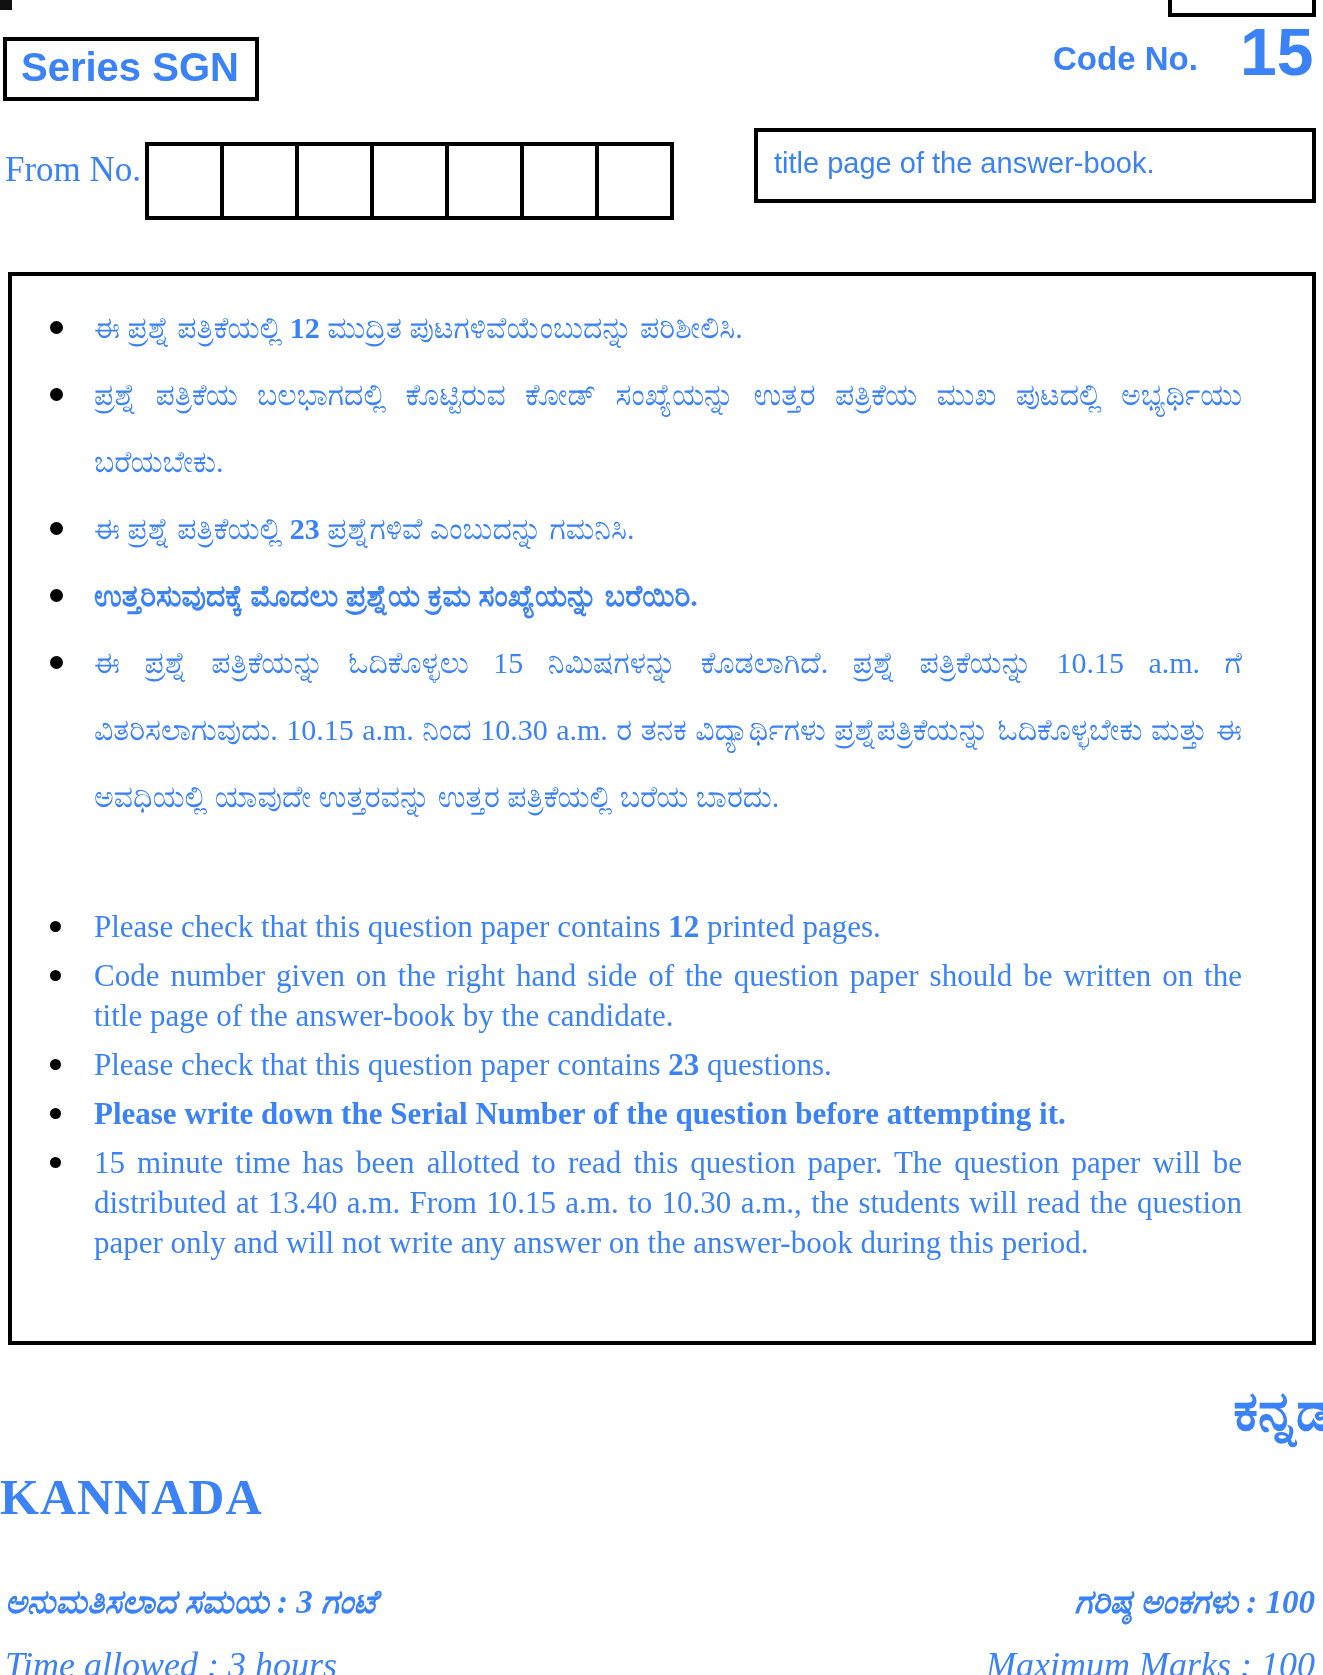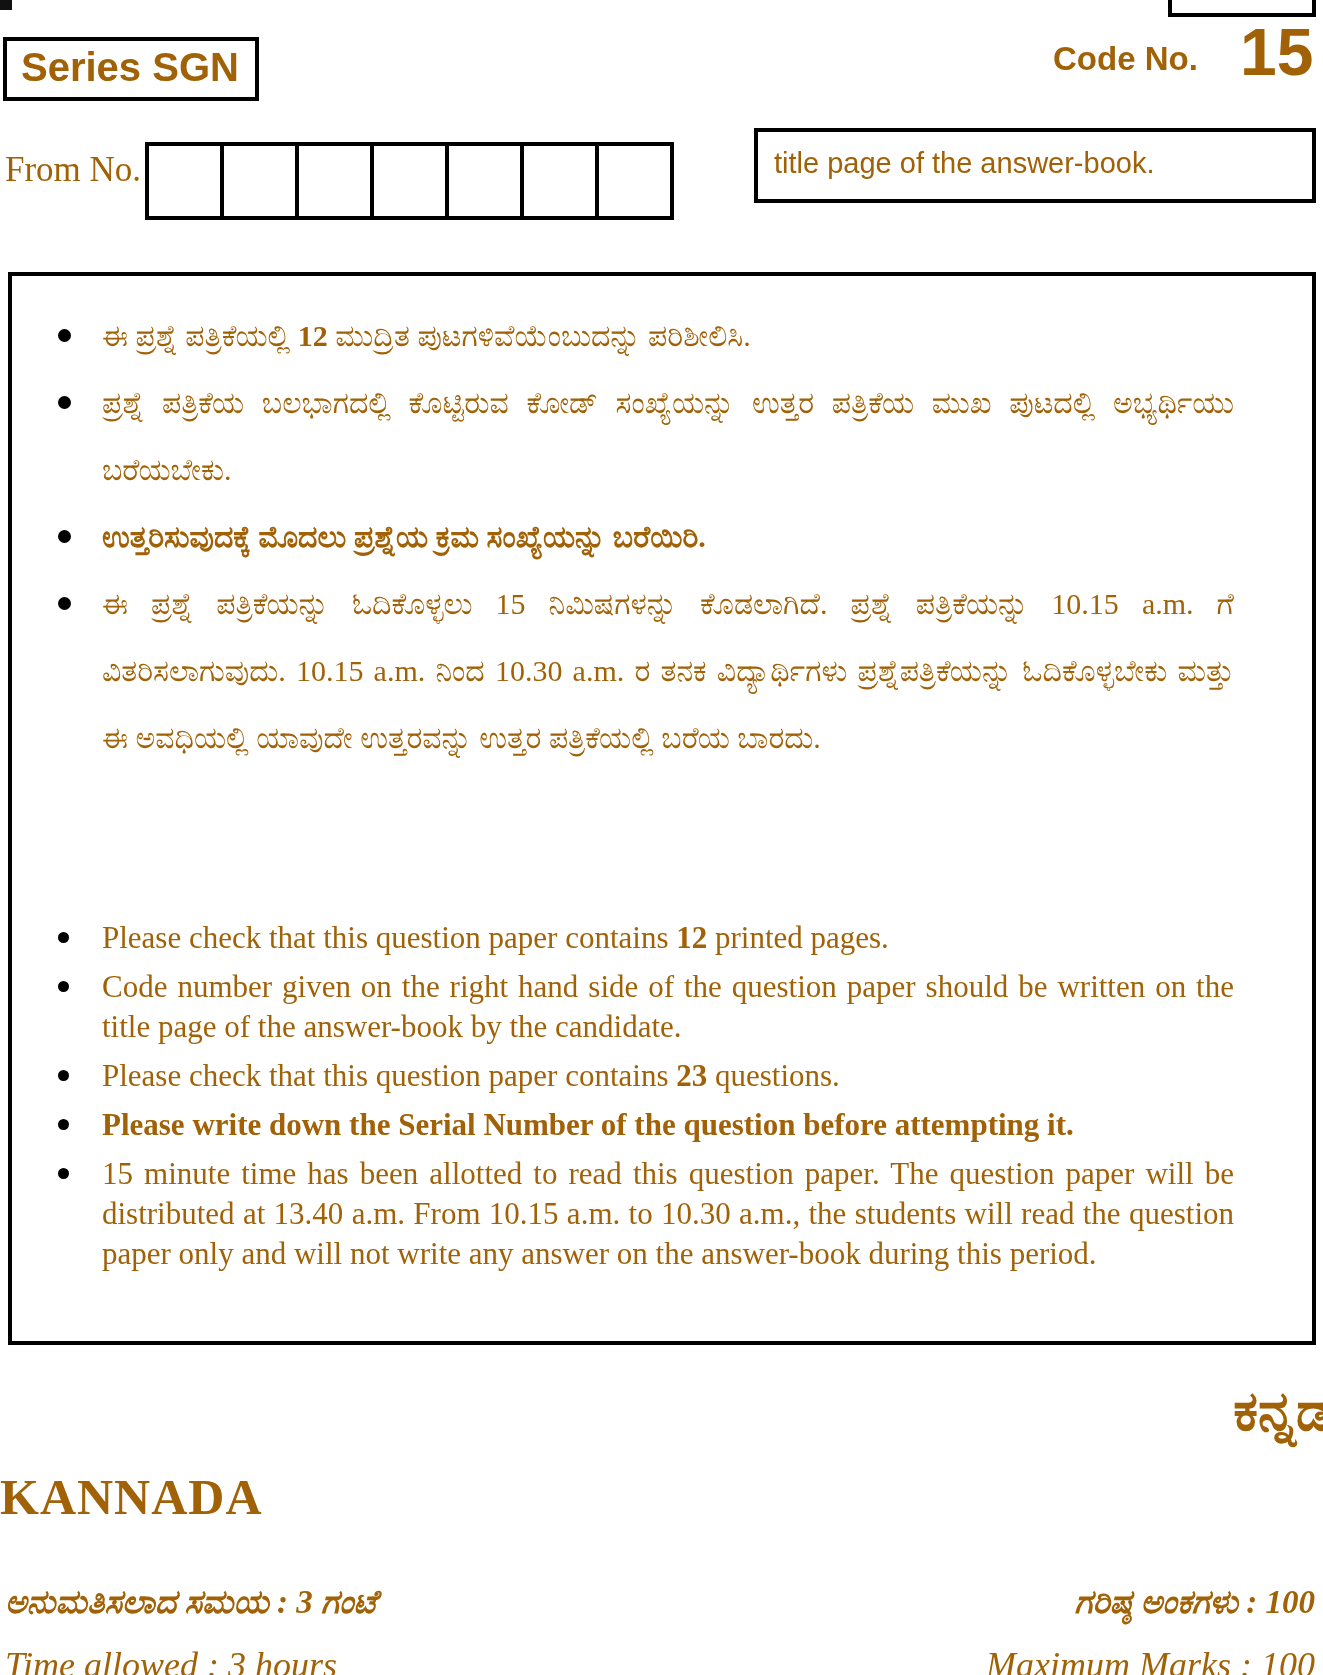"Series SGN" .page { color: #a16207 -> #3b82f6 }
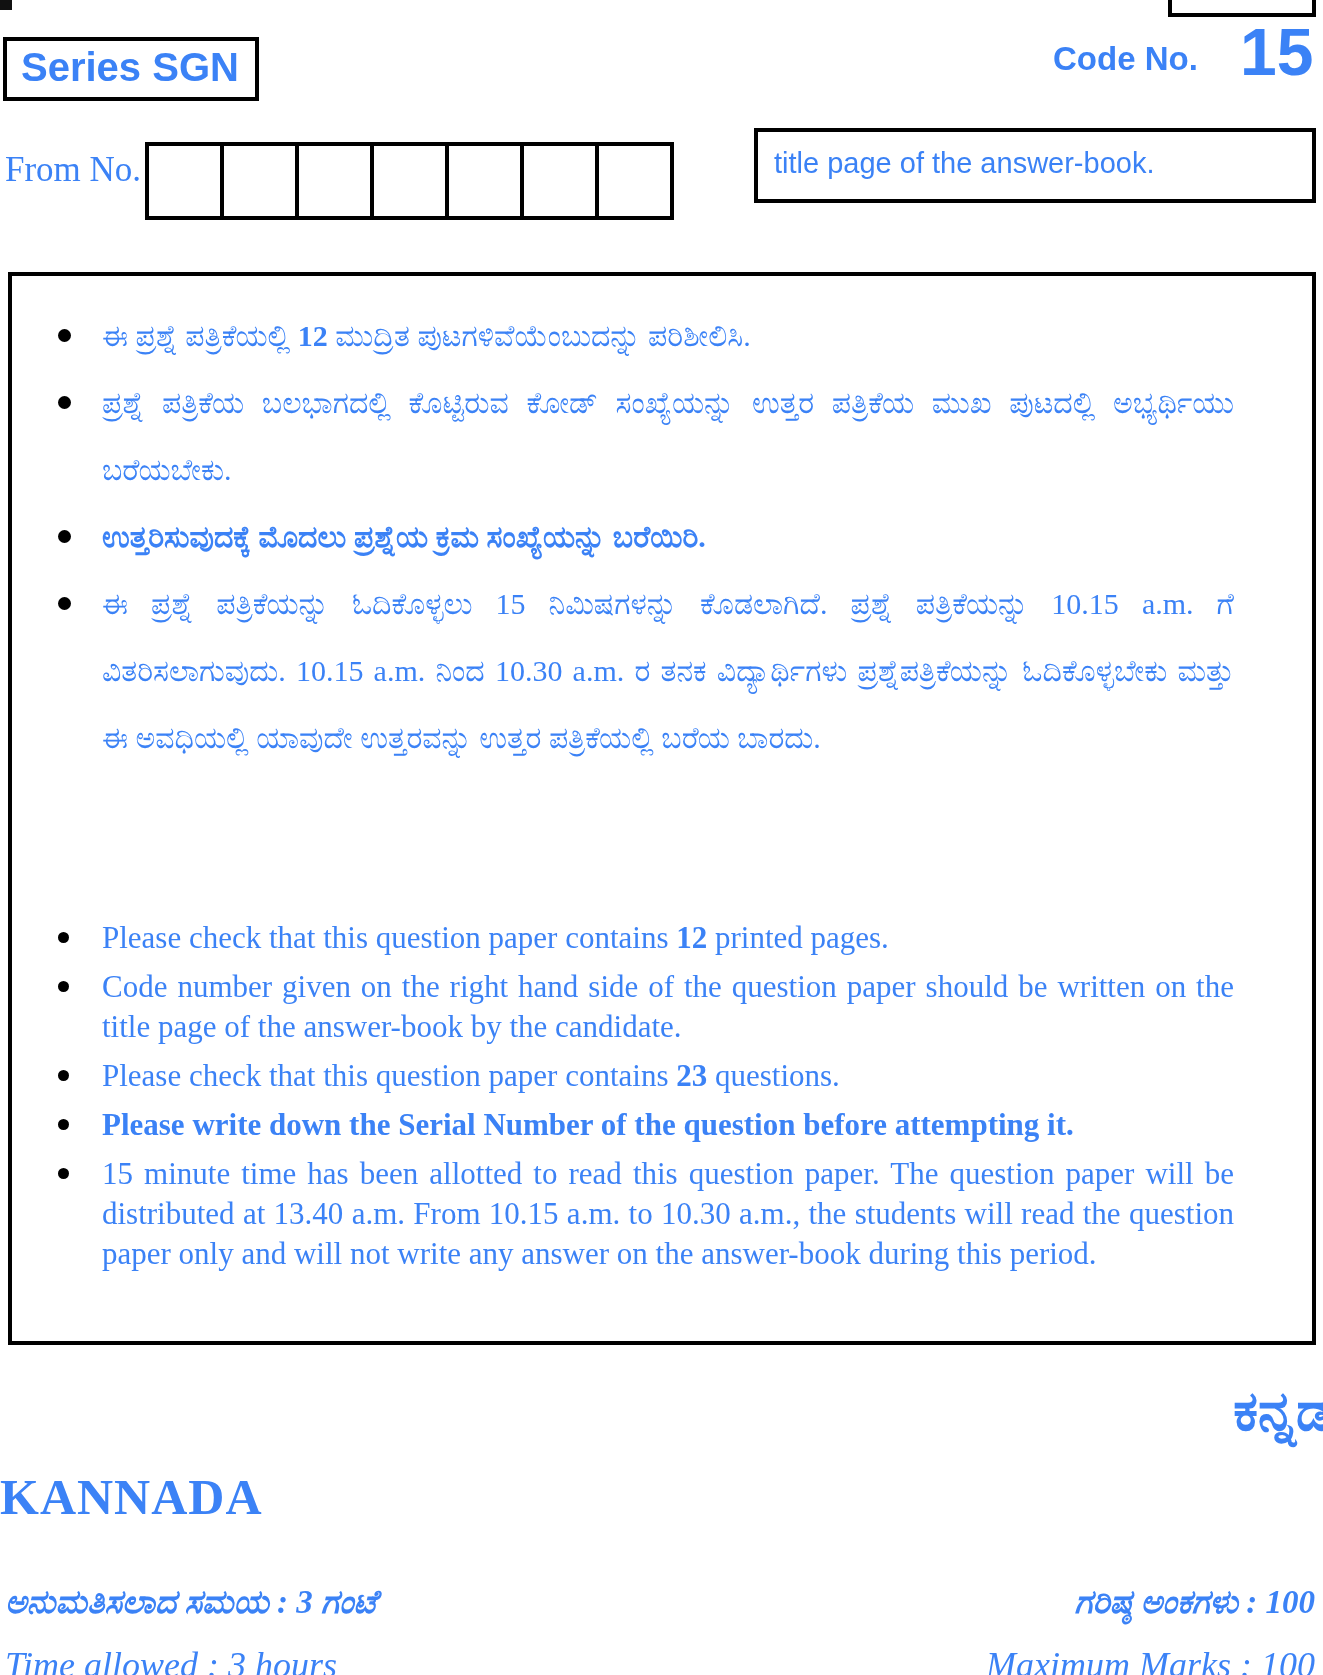"ಈ ಪ್ರಶ್ನೆ ಪತ್ರಿಕೆಯಲ್ಲಿ 12 ಮುದ್ರಿತ" ul.bullets { margin: 12px -> 4px }
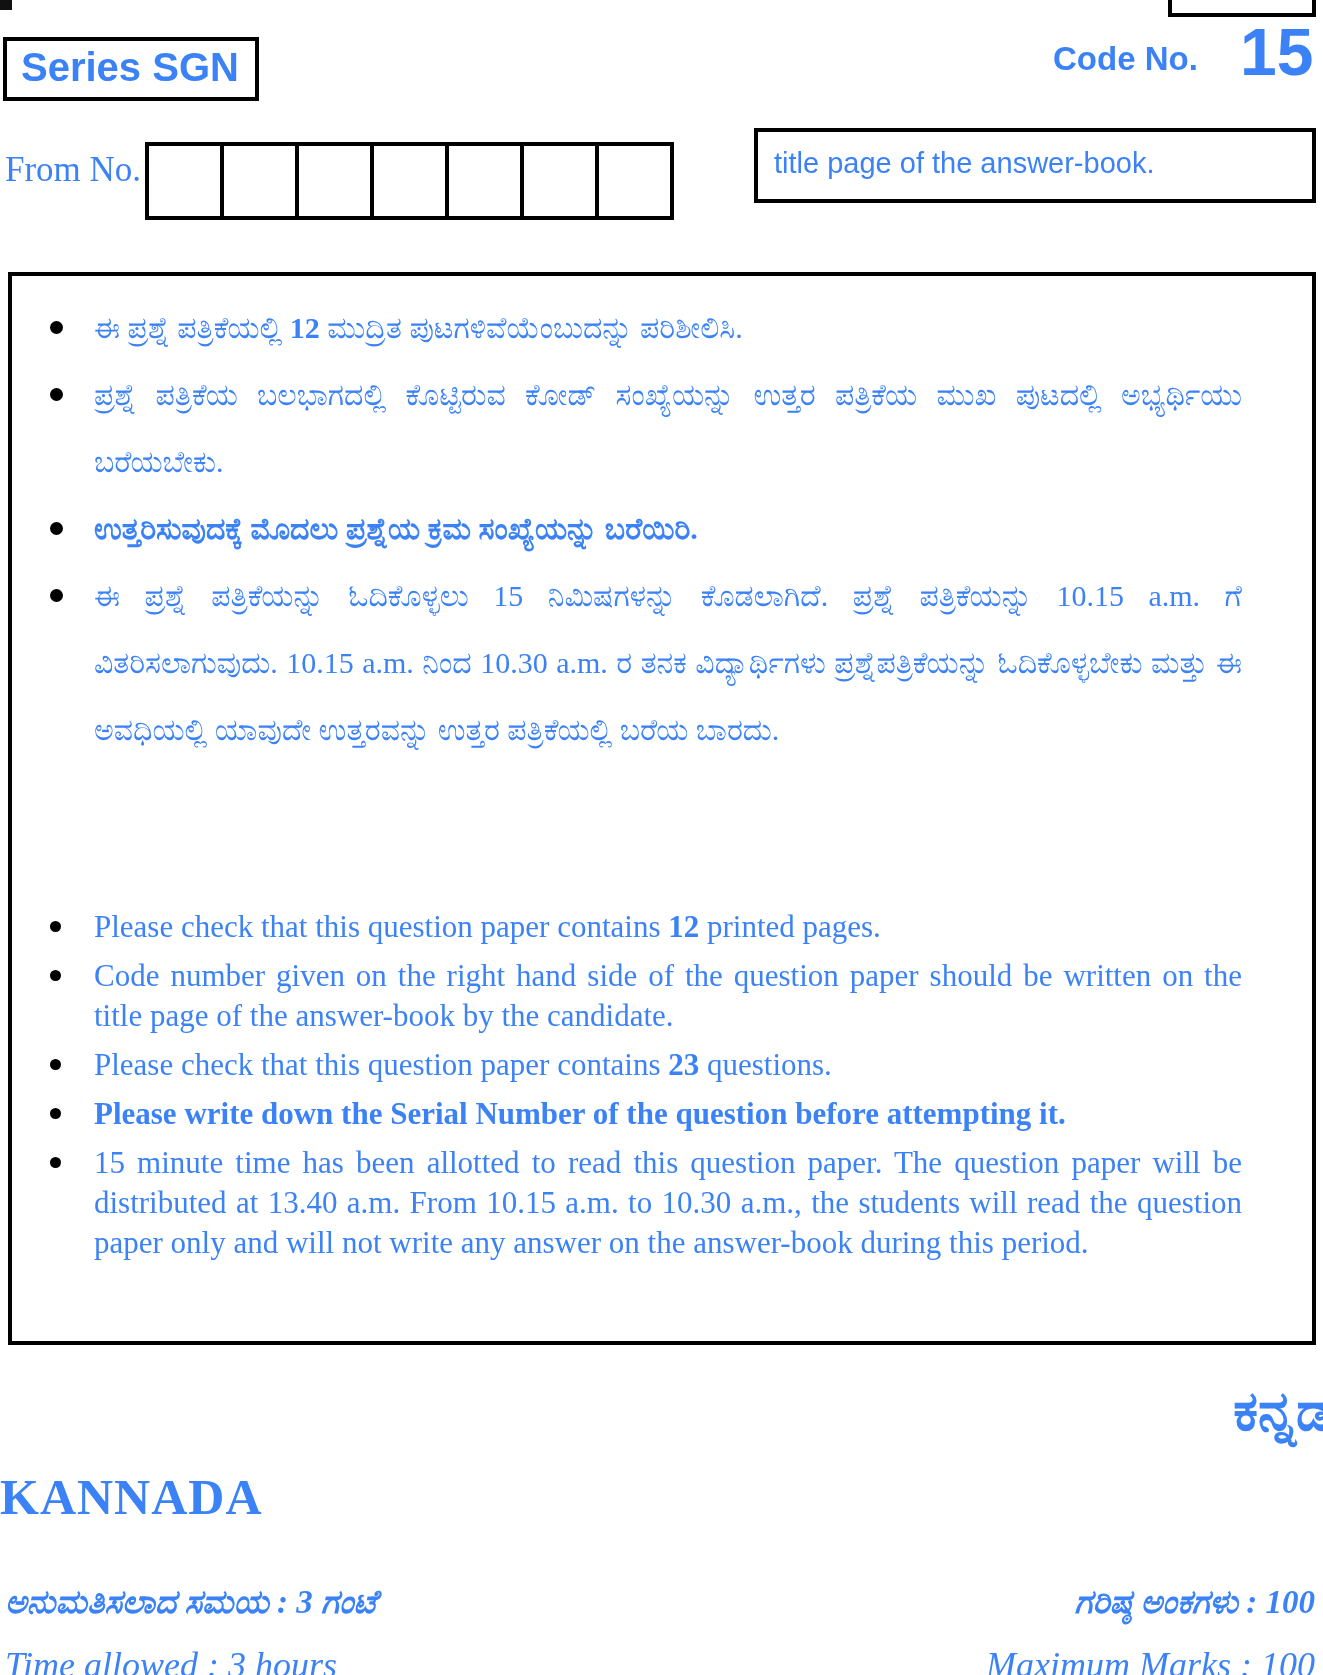"ಈ ಪ್ರಶ್ನೆ ಪತ್ರಿಕೆಯಲ್ಲಿ 23 ಪ್ರಶ್ನೆಗಳಿವೆ" li { html: none -> <li><span>ಈ ಪ್ರಶ್ನೆ ಪತ್ರಿಕೆಯಲ್ಲಿ </span><b>23</b><span> ಪ್ರಶ್ನೆಗಳಿವೆ ಎಂಬುದನ್ನು ಗಮನಿಸಿ.</span></li> }
